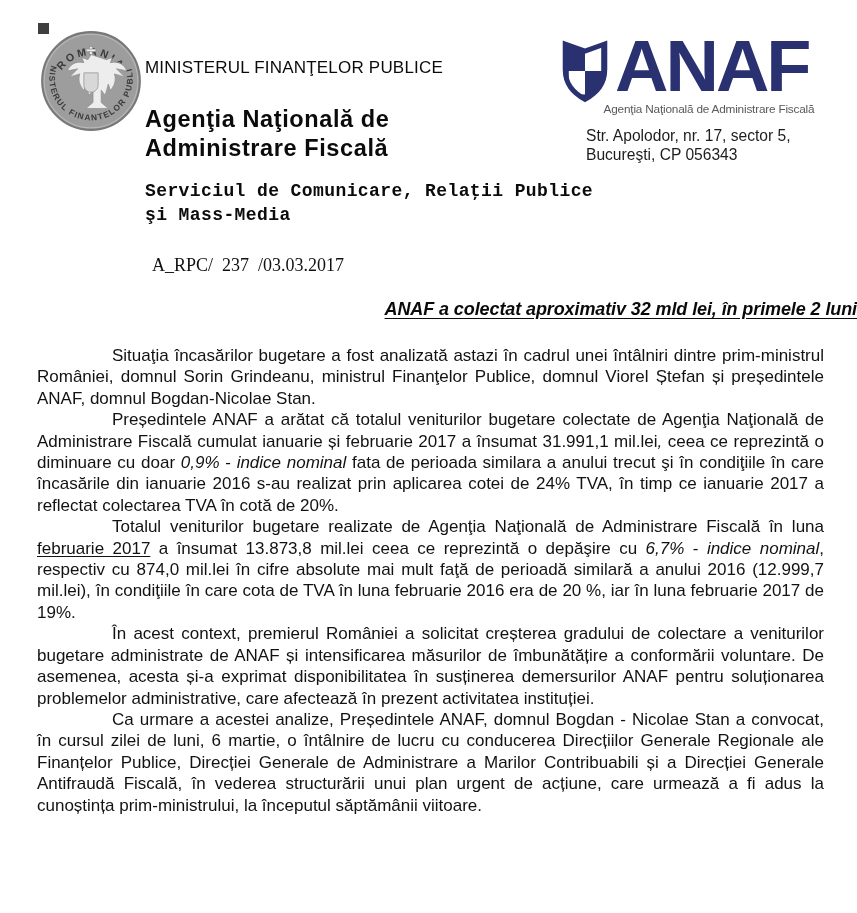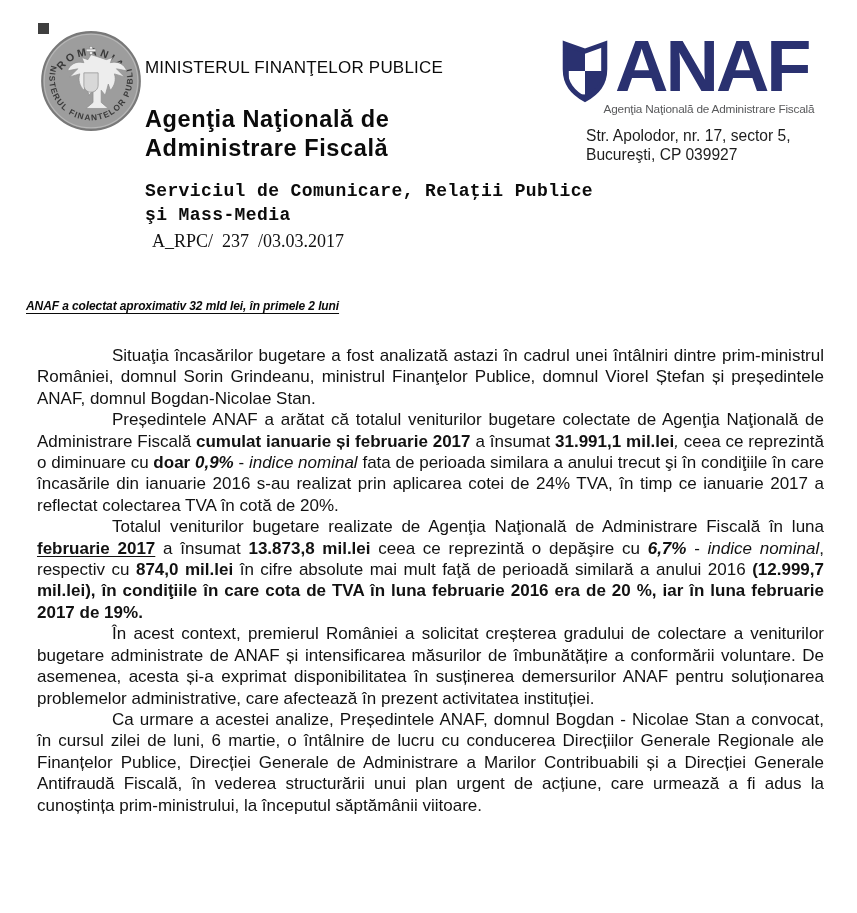"Bucureşti, CP 039927" div { text: 039927 -> 056343 }
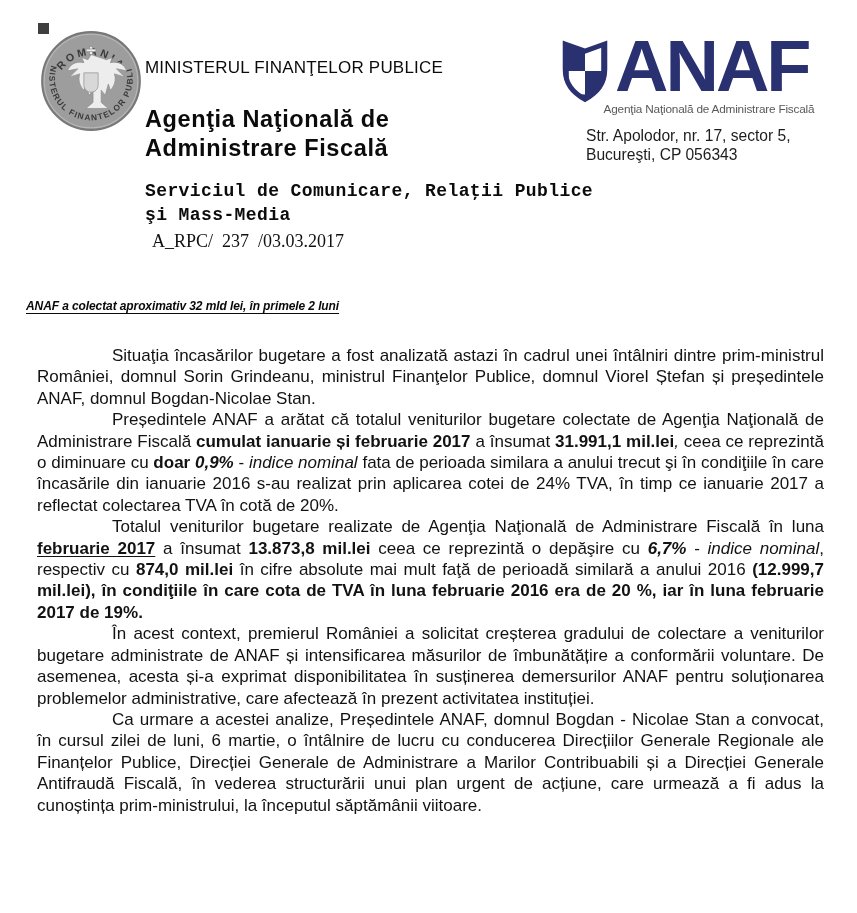"A_RPC/ 237 /03.03.2017" .ref-line { margin-top: 4px -> 28px }
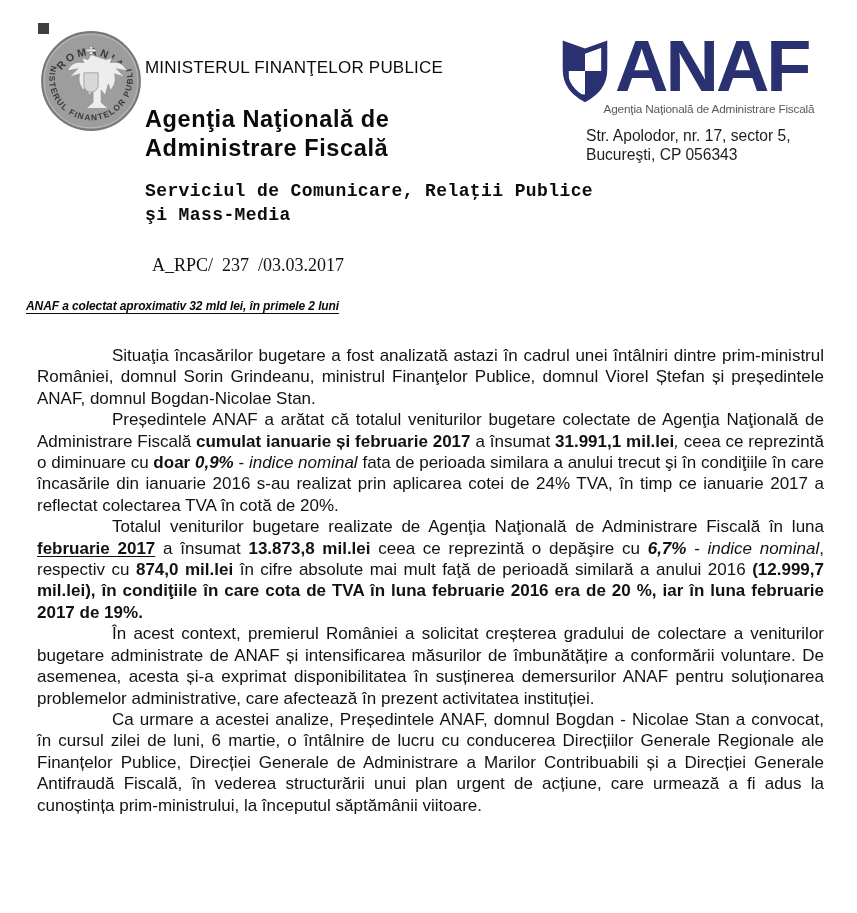"ANAF a colectat aproximativ 32" .doc-title { font-size: 12px -> 18px; text-align: left -> right }
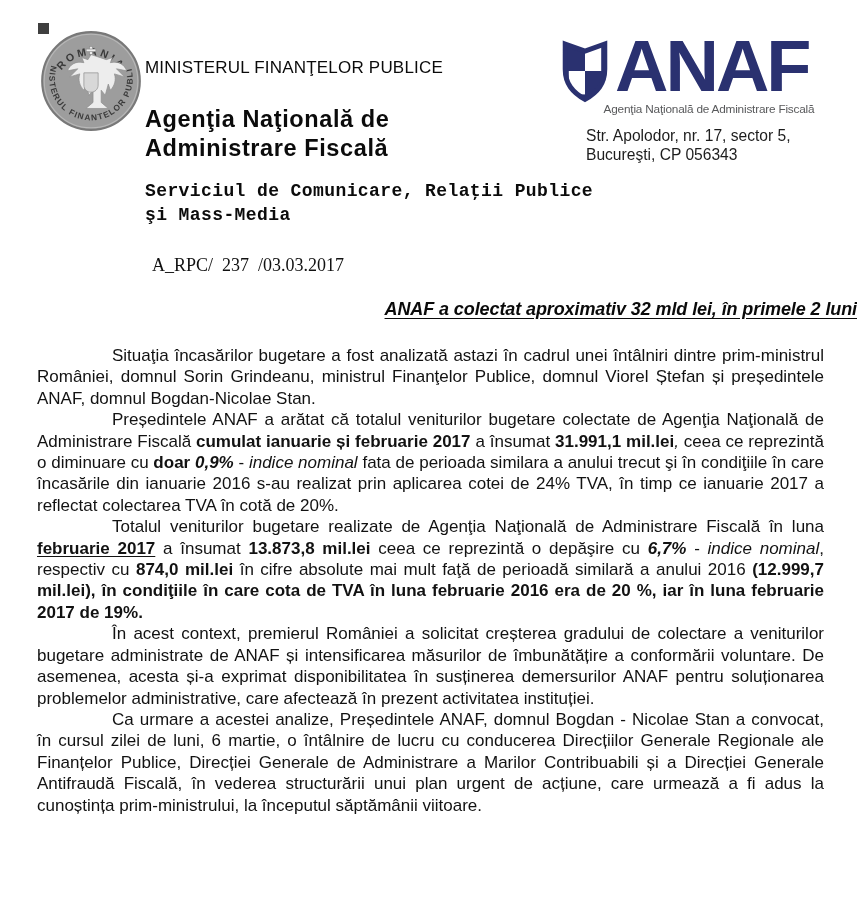"cumulat ianuarie și februarie 2017" .b { font-weight: bold -> normal }
